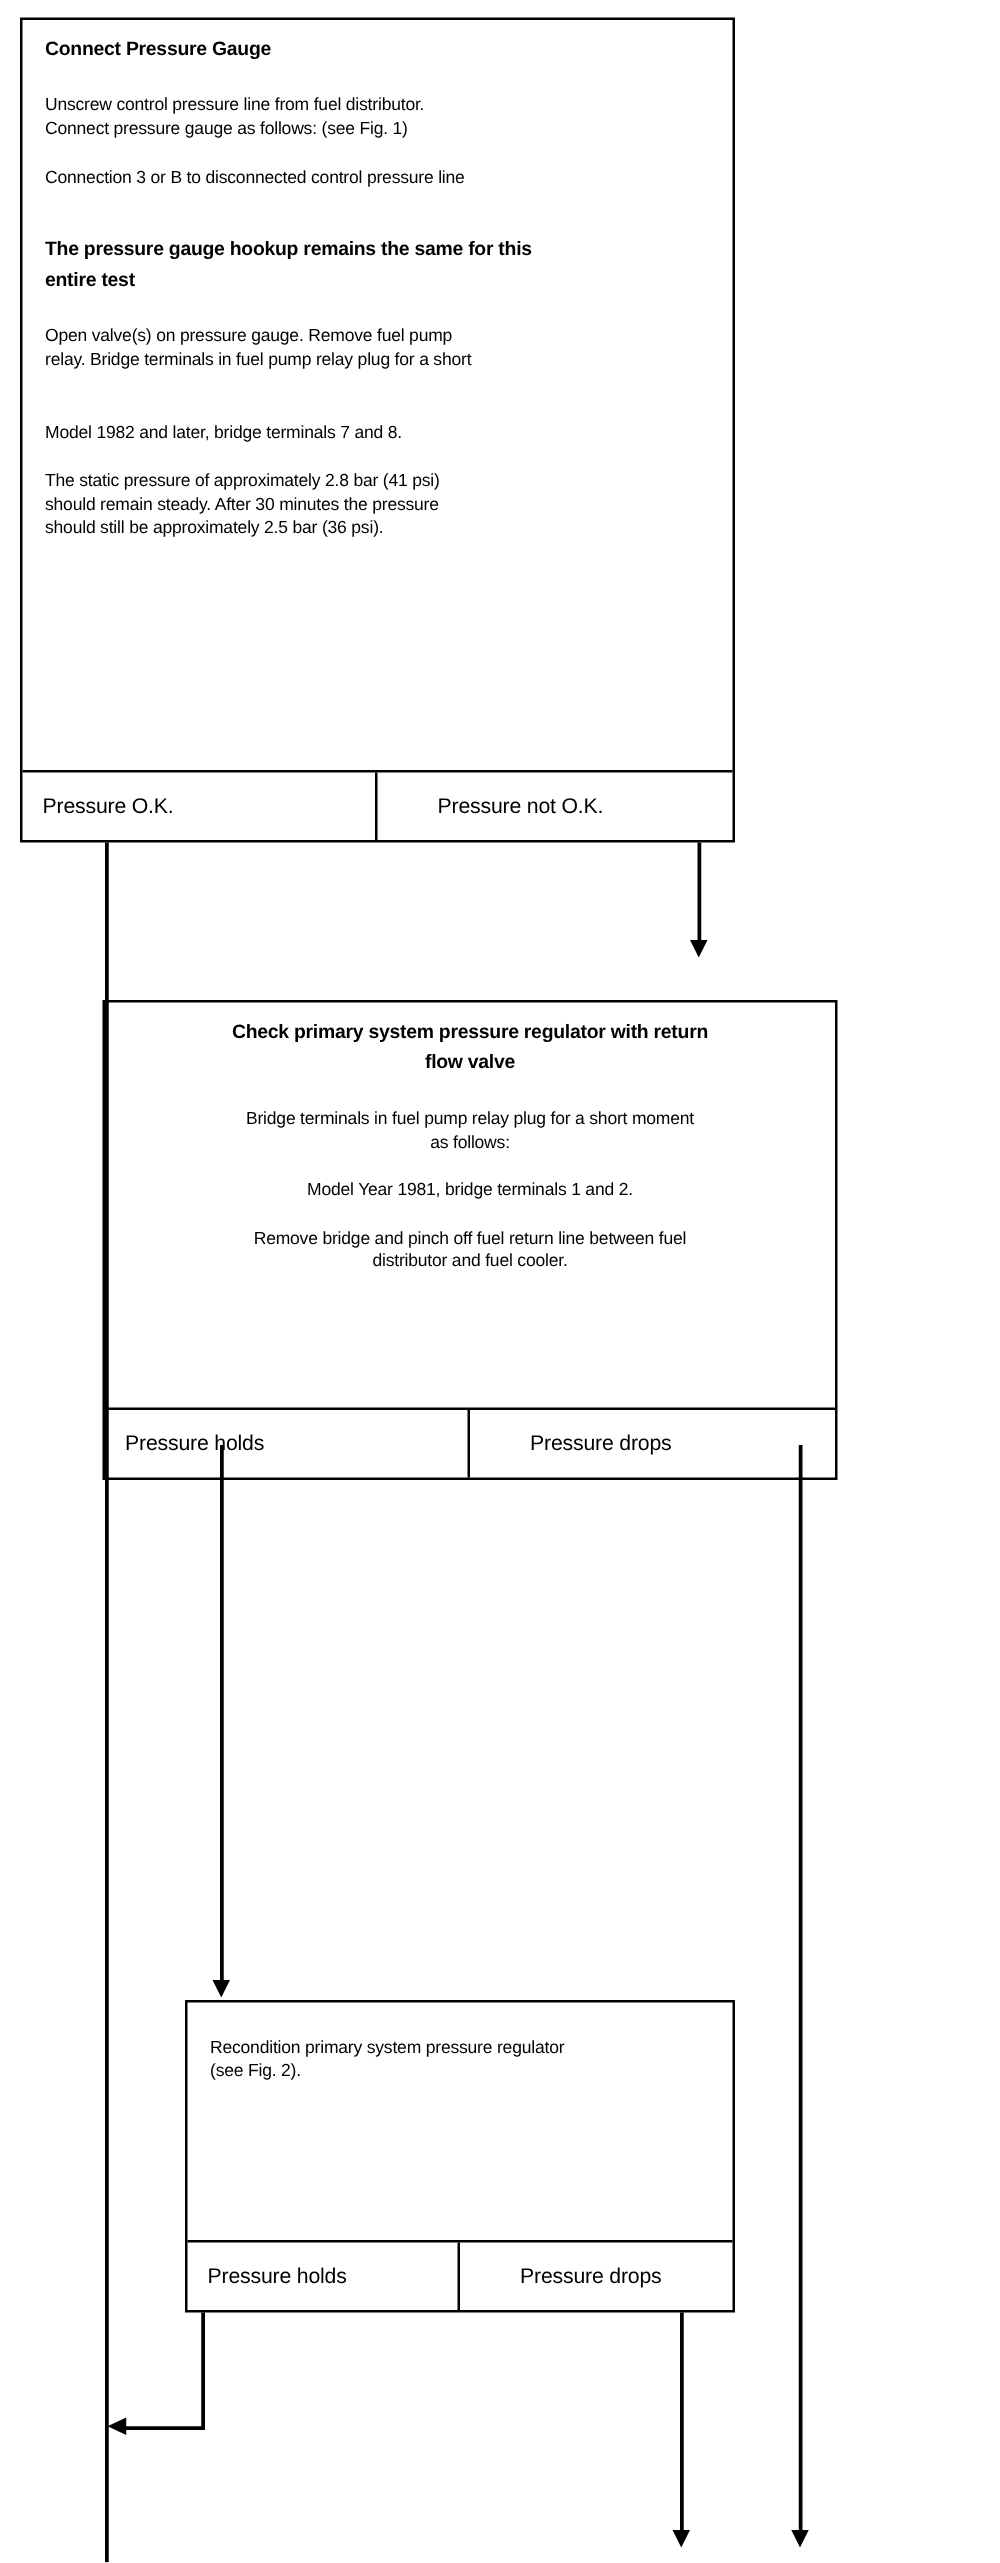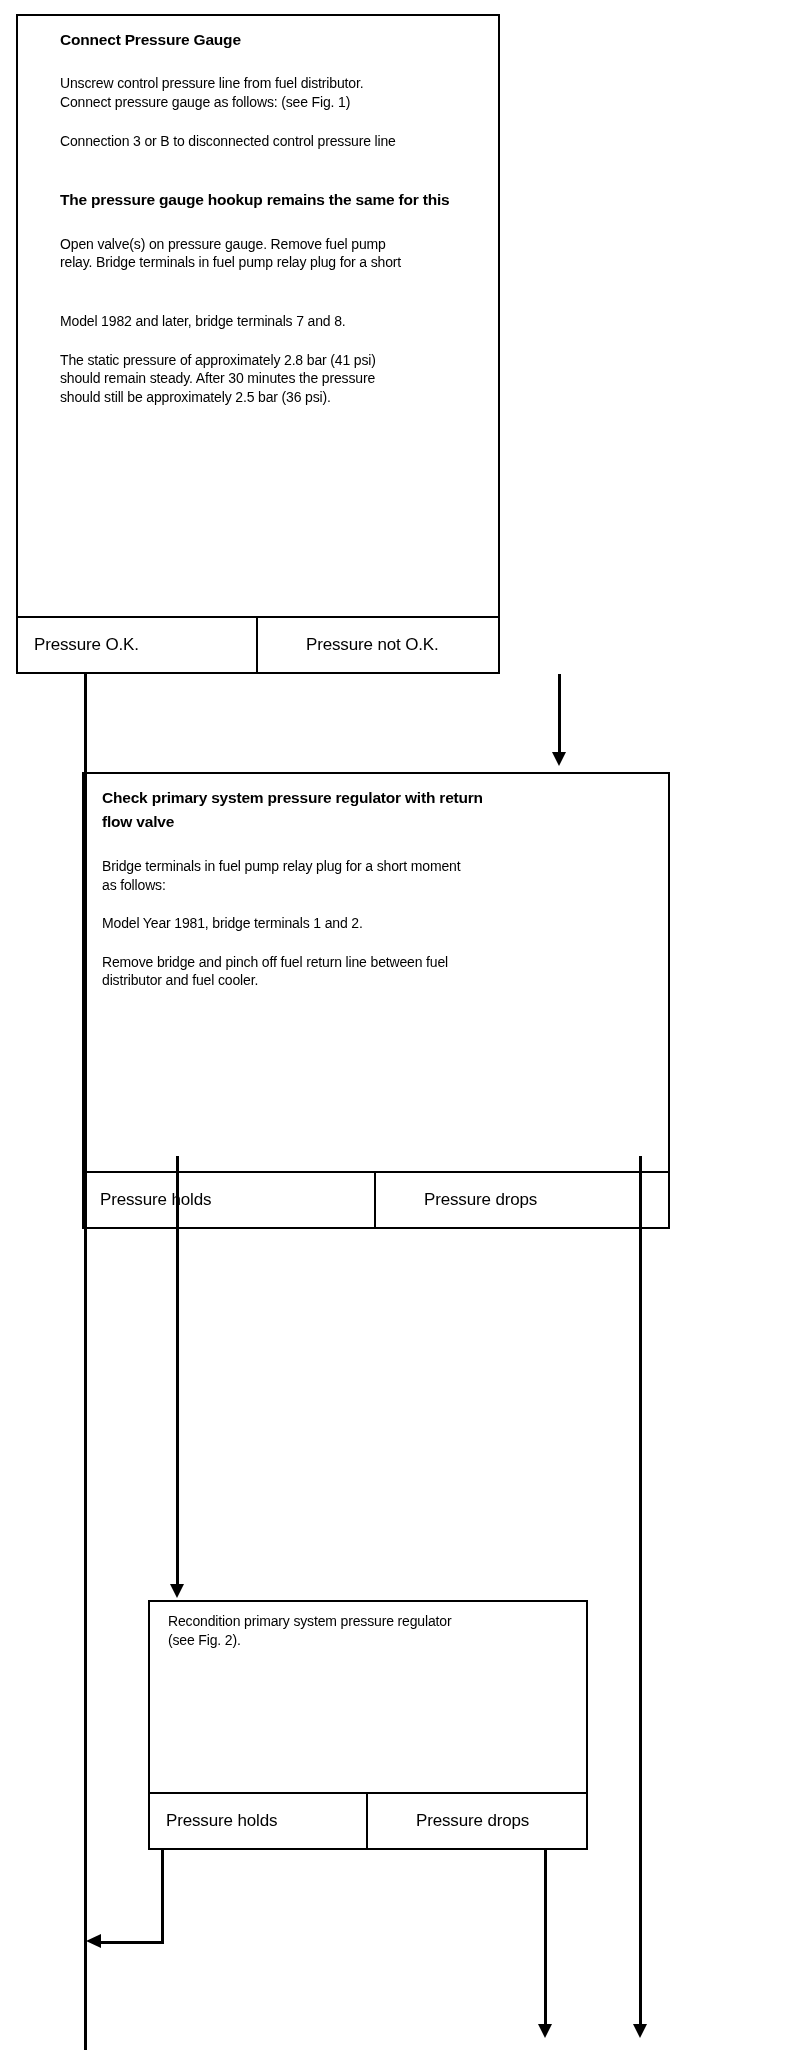"Connect Pressure Gauge" div.flowbox { padding-left: 24px -> none; width: 484px -> 572px }
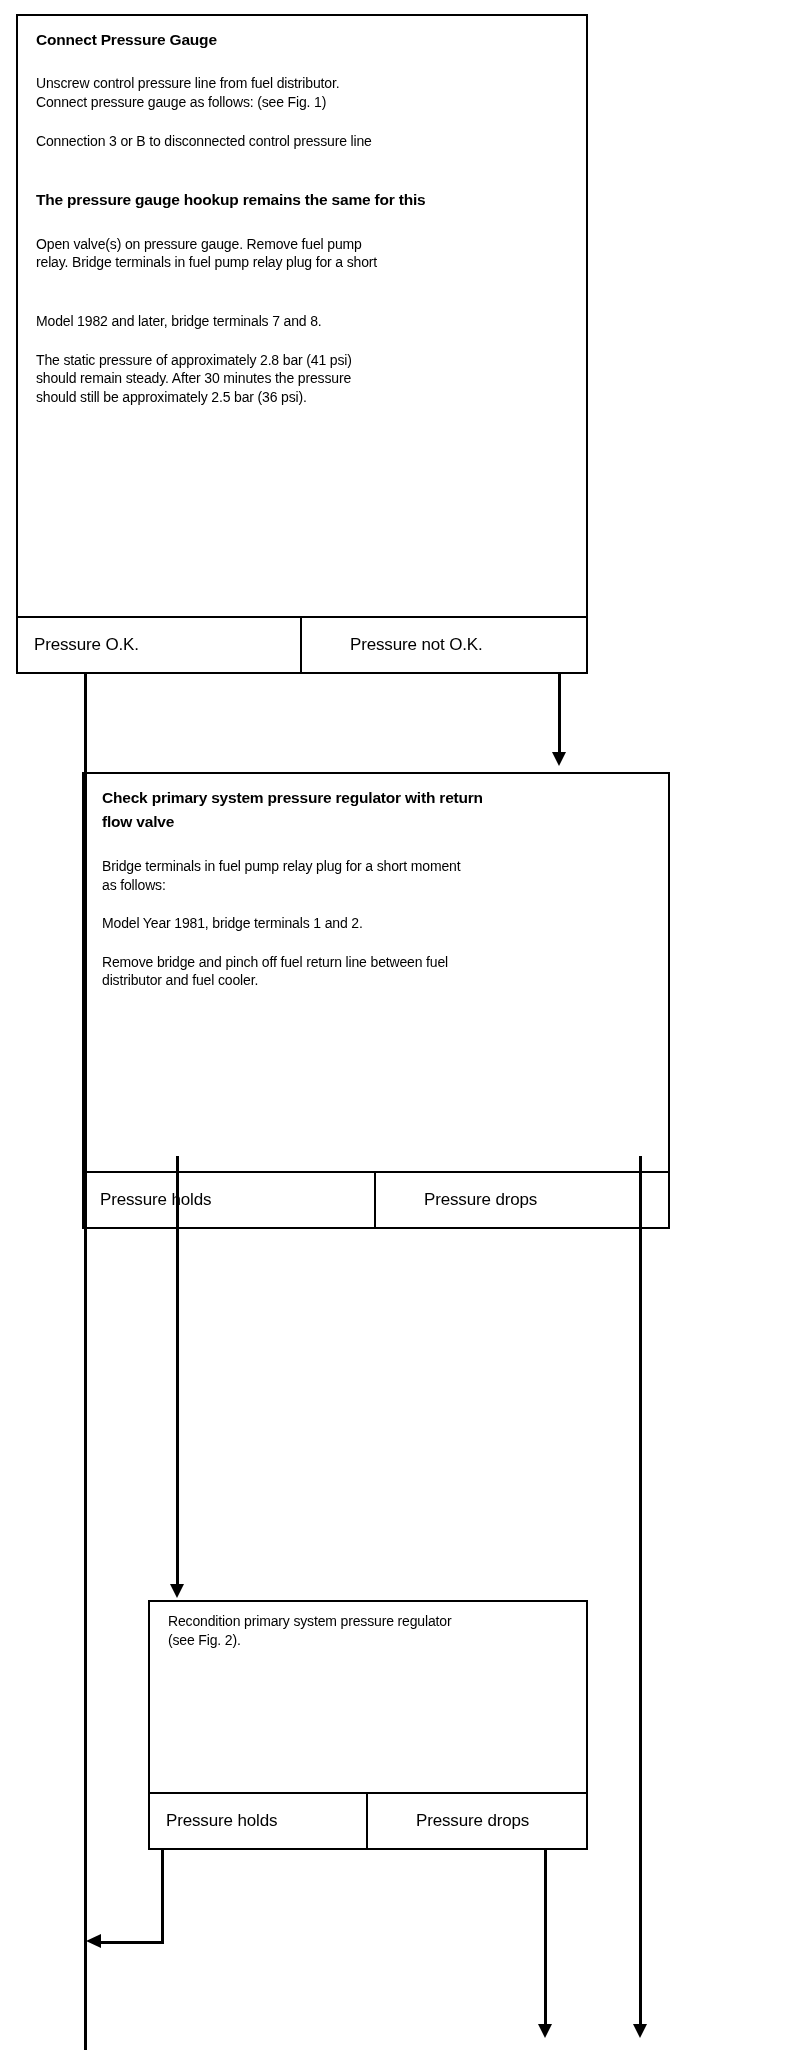"entire test" div.ftitle { html: none -> <div>entire test</div> }
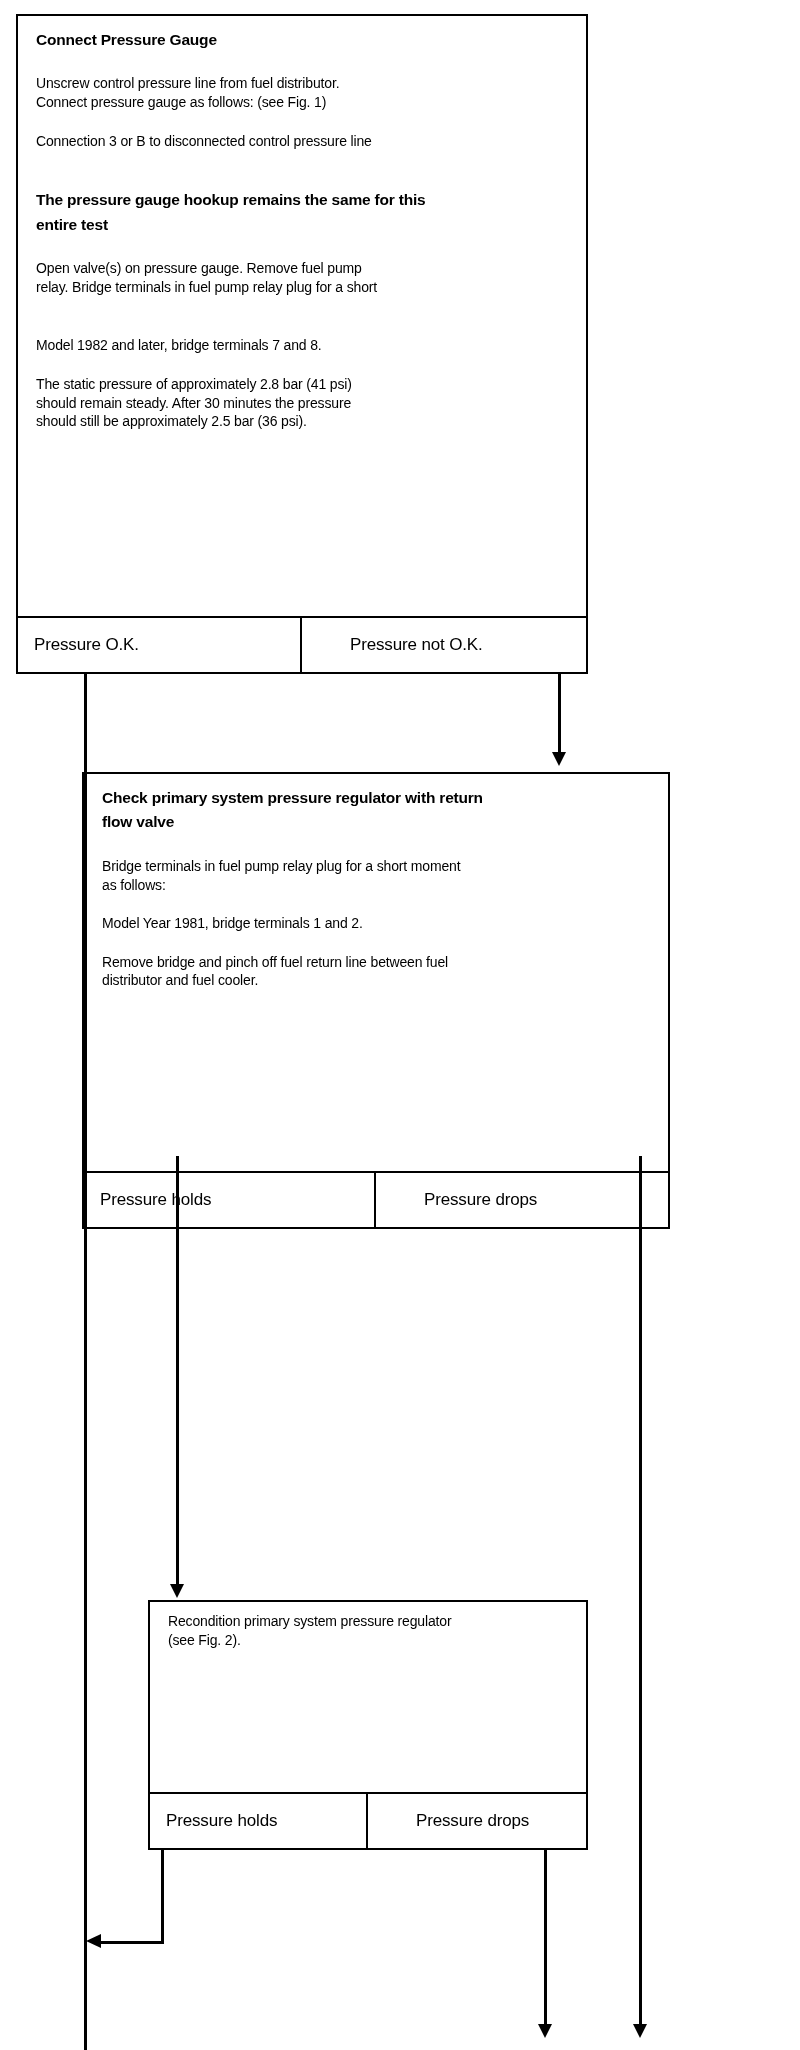"Check primary system pressure regulator" div.flowbox { height: 457px -> 384px; text-align: none -> center; top: 772px -> 800px }
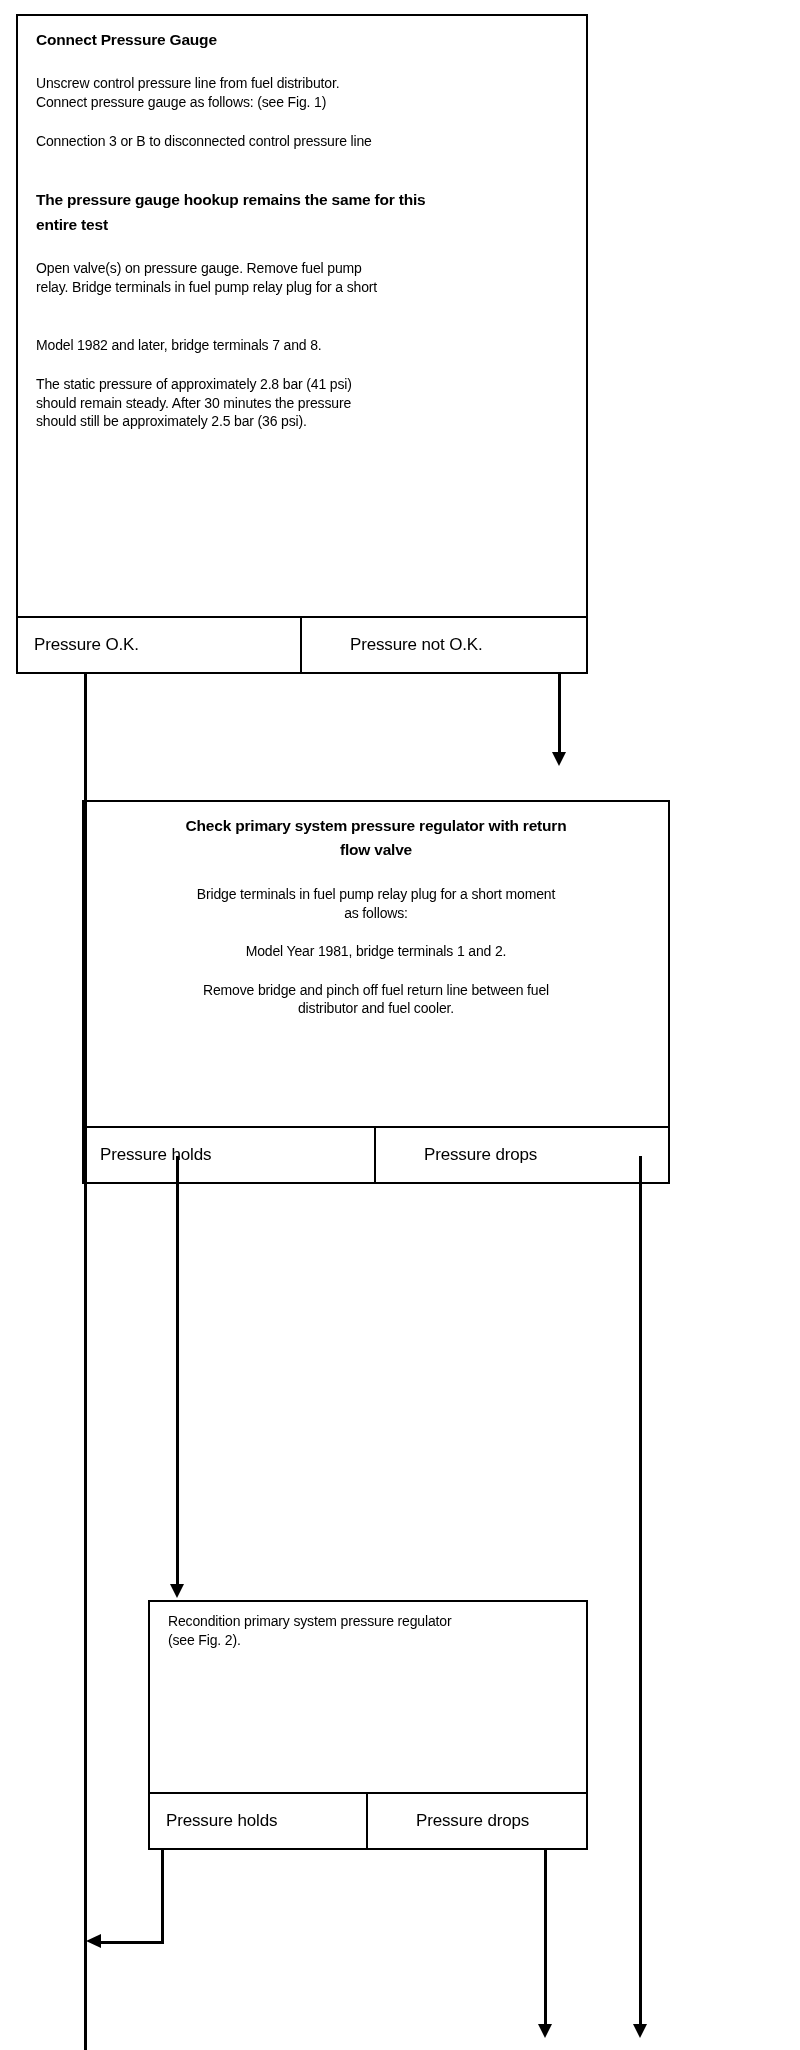"Recondition primary system pressure" div.body-pad { padding-top: 10px -> 26px }
